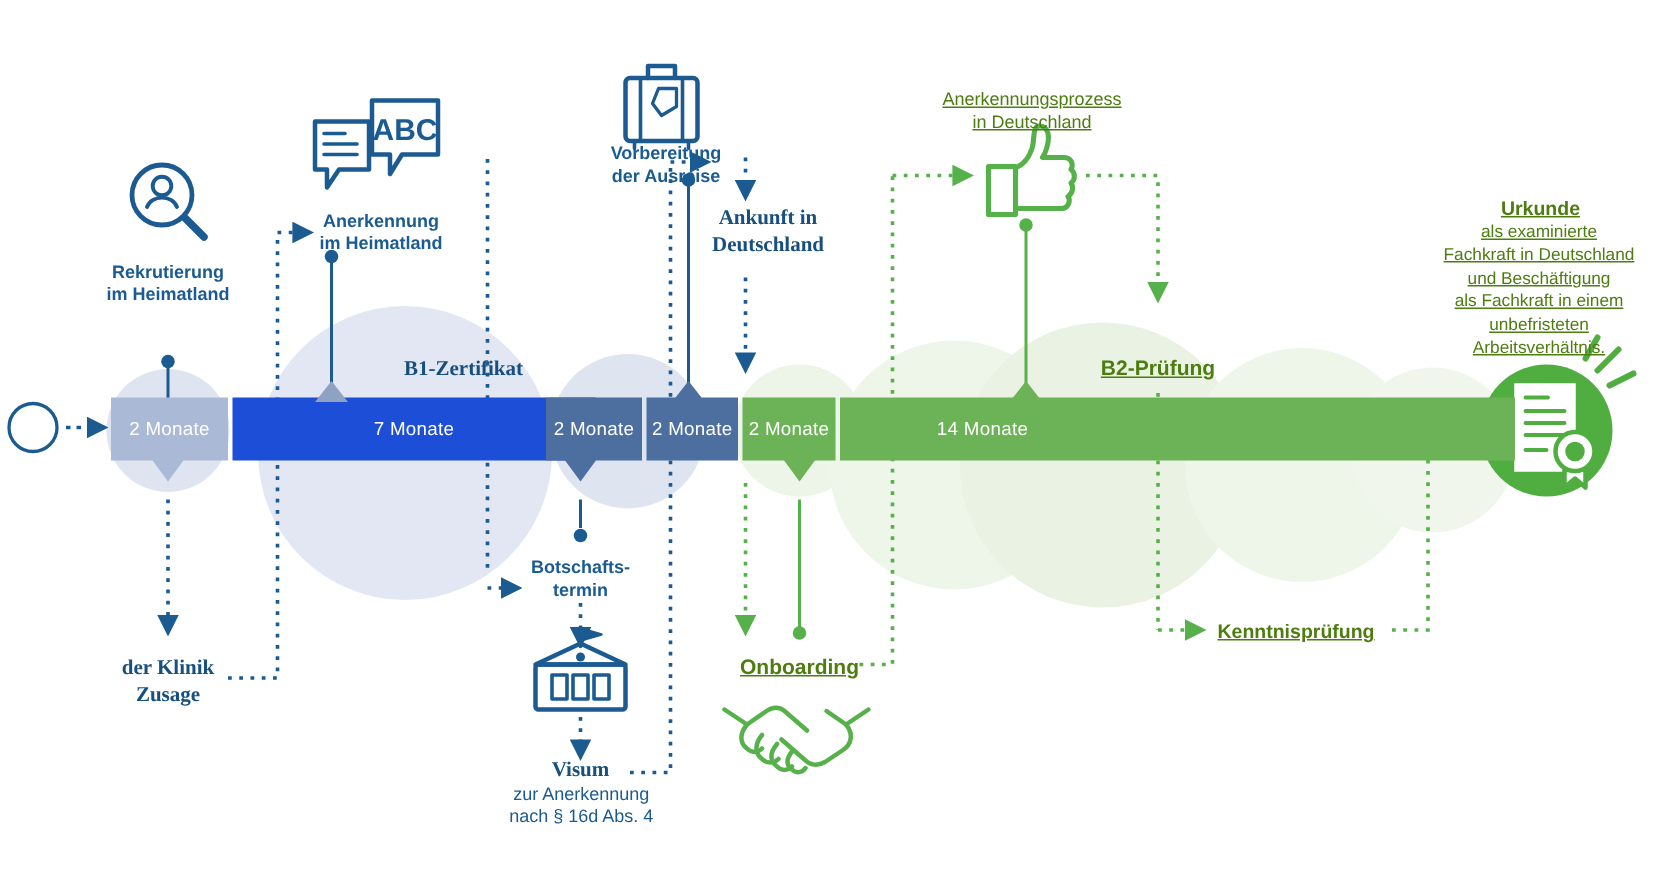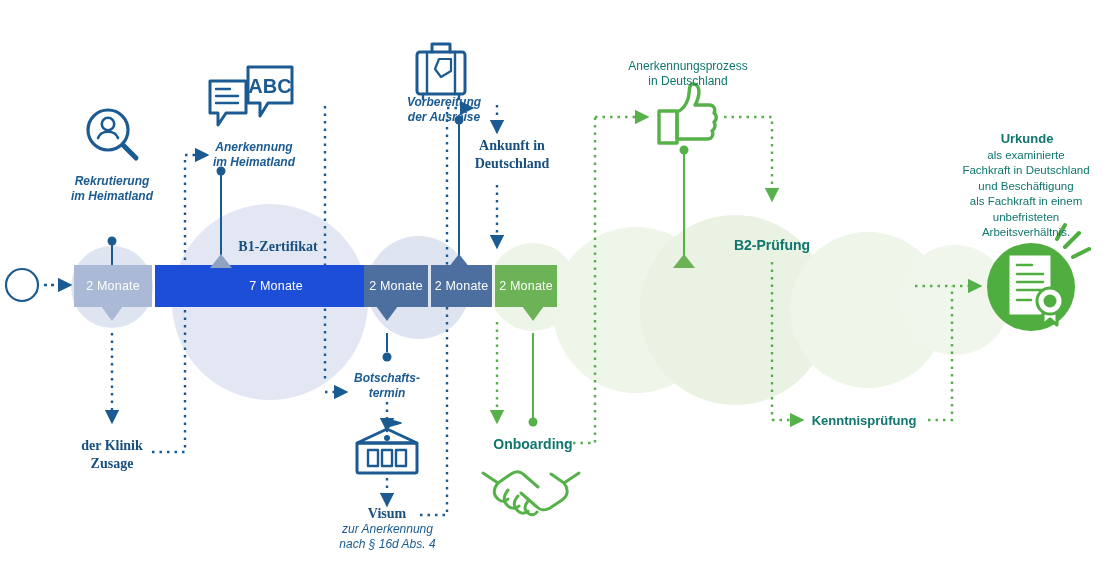"Anerkennungsprozess" .green { color: #0f766e -> #4d7c0f; text-decoration: none -> underline }
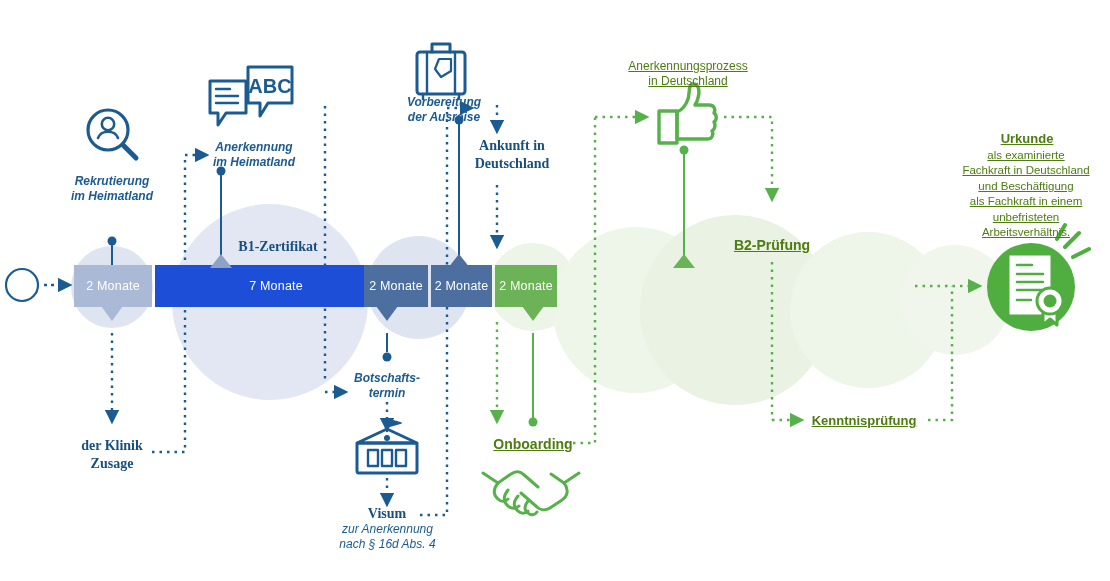"Vorbereitung" .blue { font-style: italic -> none }
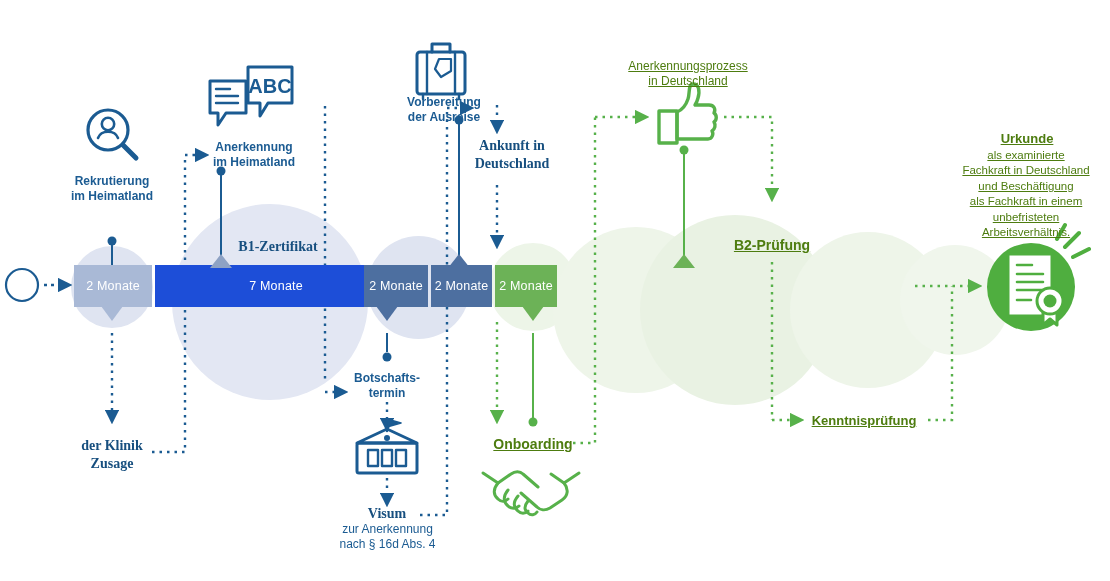"B1-Zertifikat" div.lbl { left: 188px -> 219px }
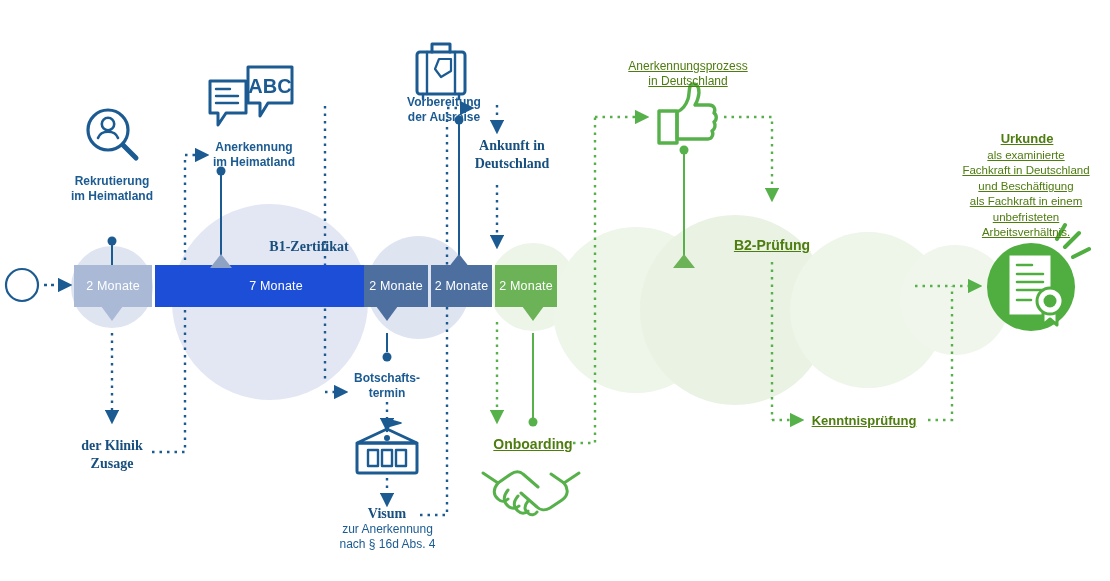"14 Monate" div.seg { html: none -> <div> <span>14 Monate</span> </div> }
